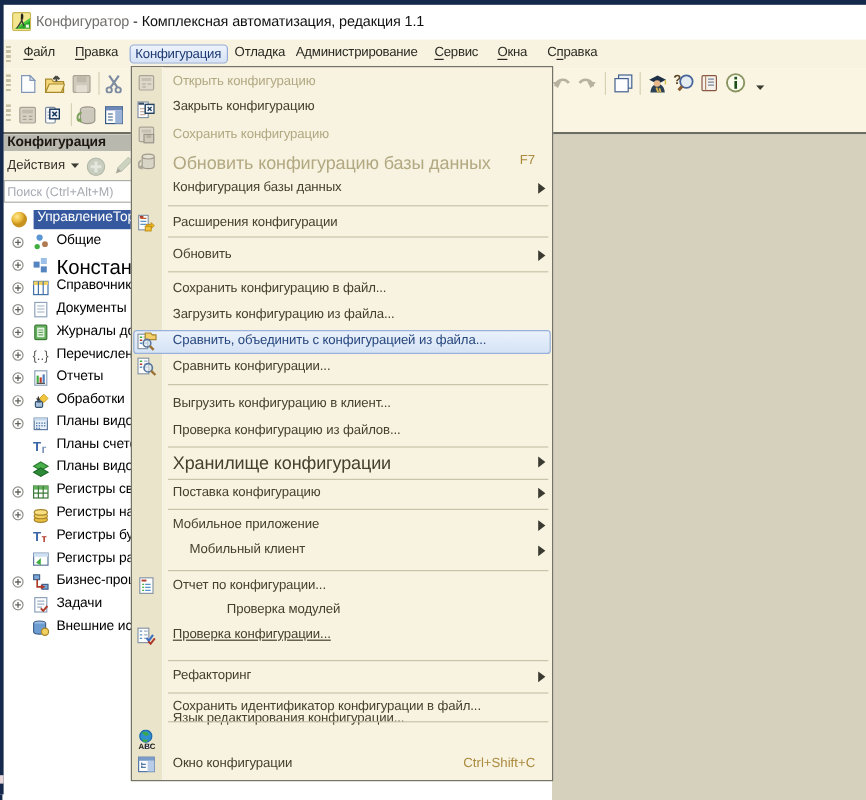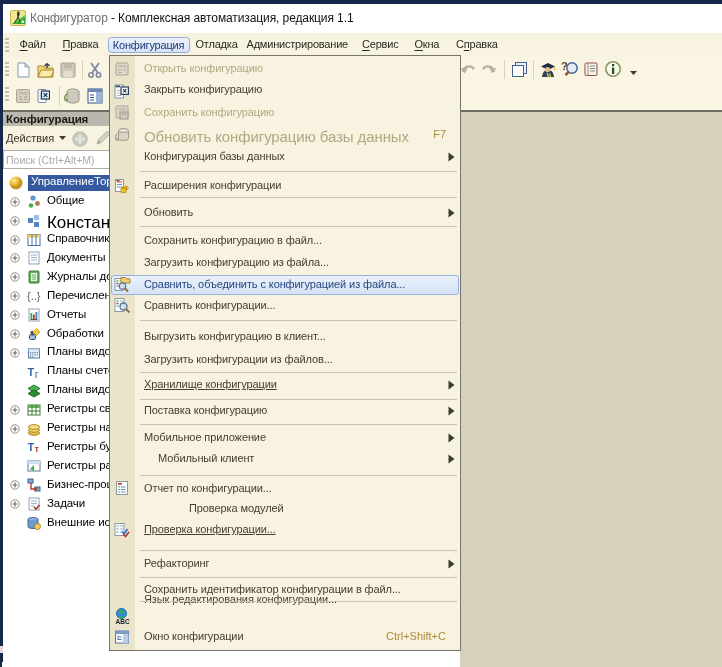"Загрузить конфигурации из файлов..." div.abs { text: Загрузить конфигурации -> Проверка конфигурацию }
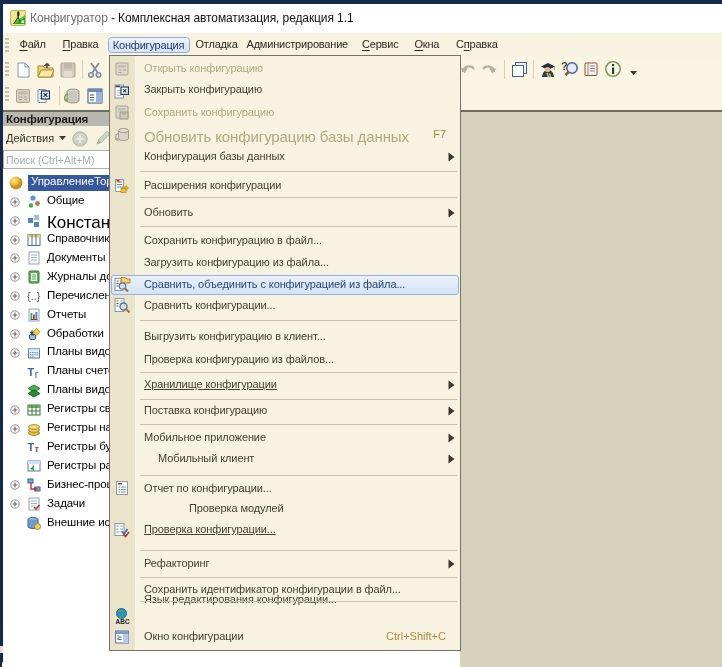"Хранилище конфигурации" div.abs { font-size: 11px -> 15px; text-decoration: underline -> none }
